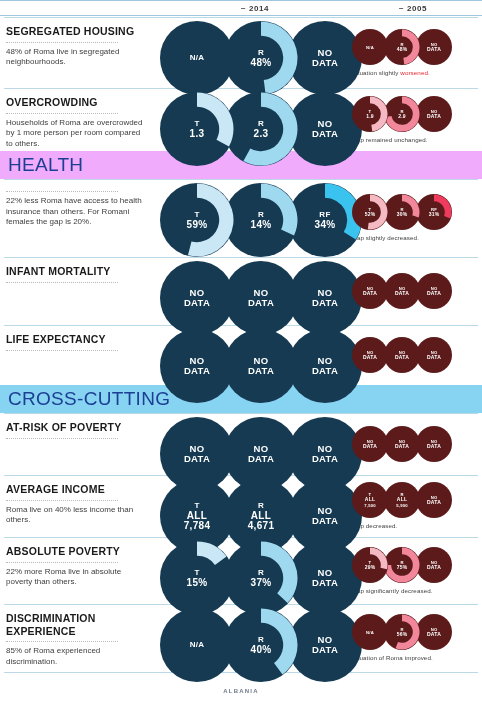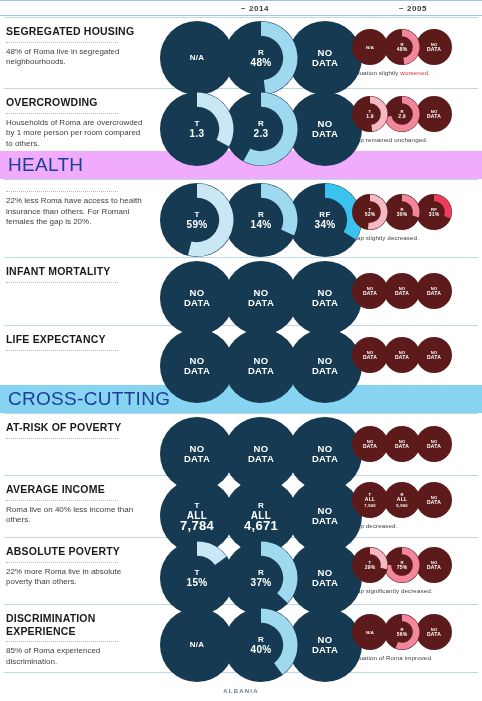"7,784" .dlabel .l3 { font-size: 13px -> 10px }
